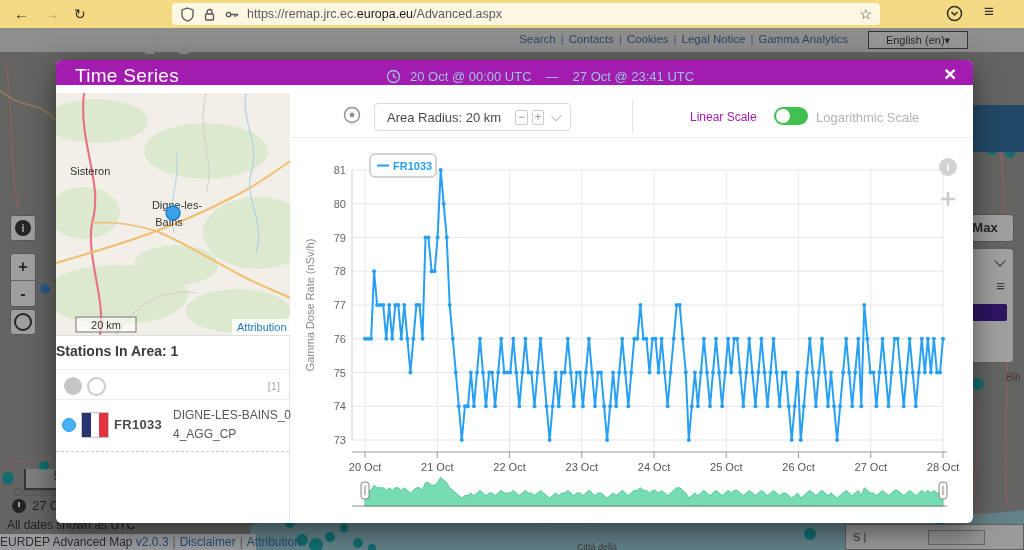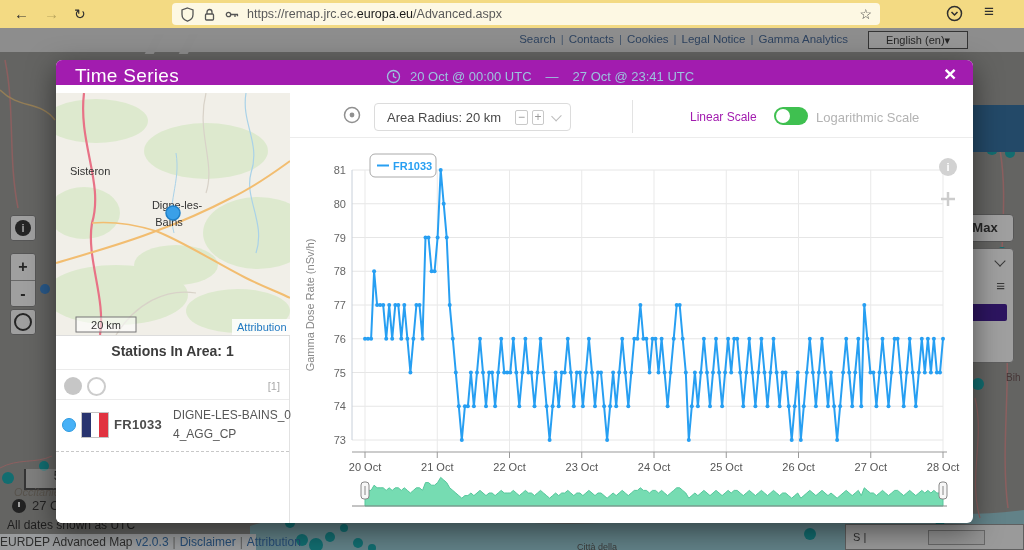"Stations In Area: 1" #stations-heading { text-align: center -> none }
